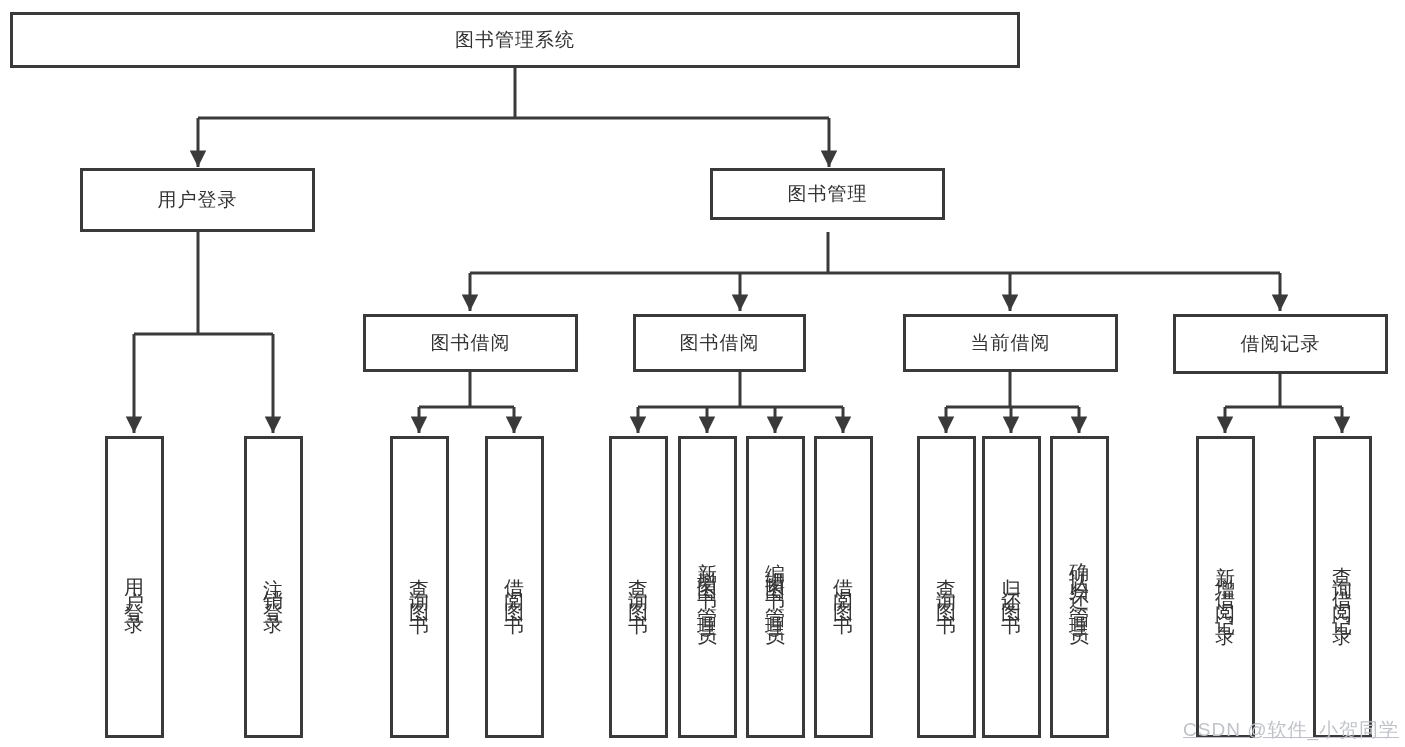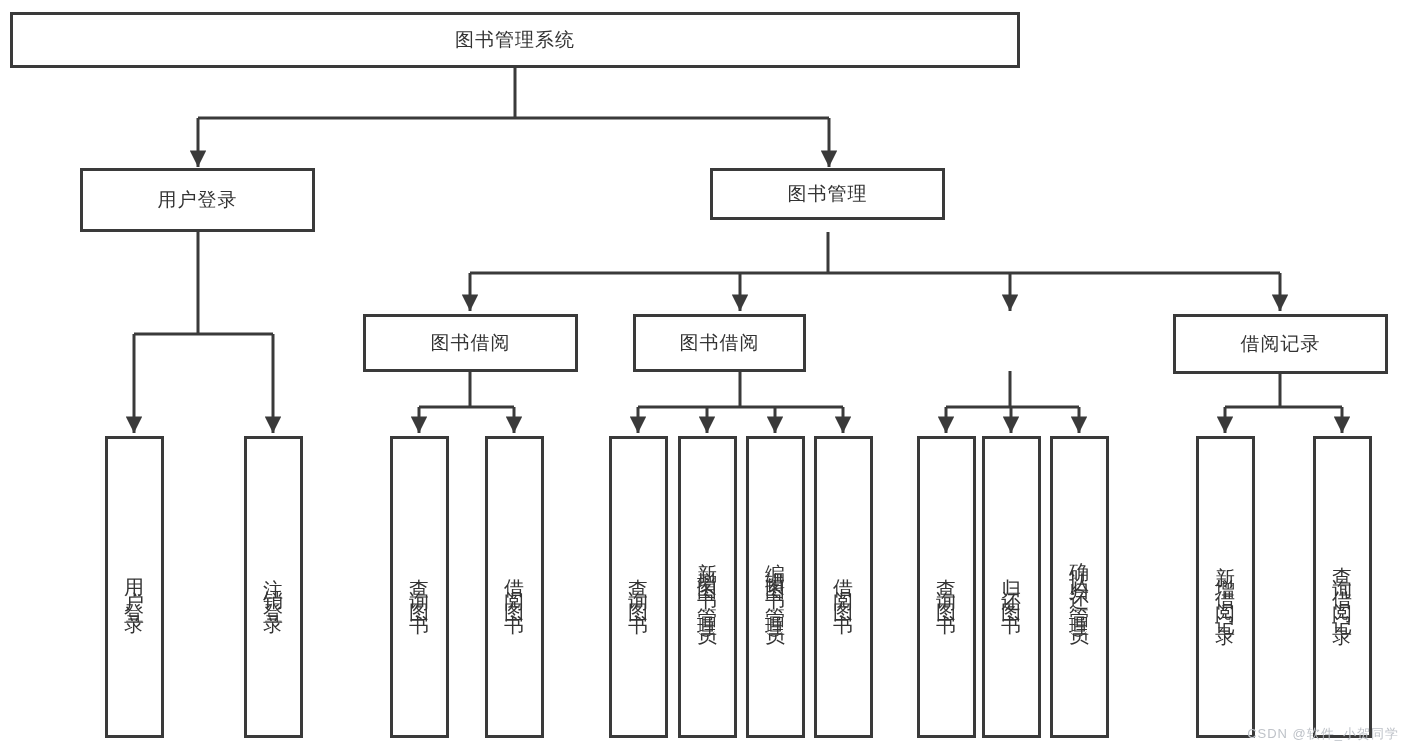"当前借阅" div.box { html: none -> <div>当前借阅</div> }
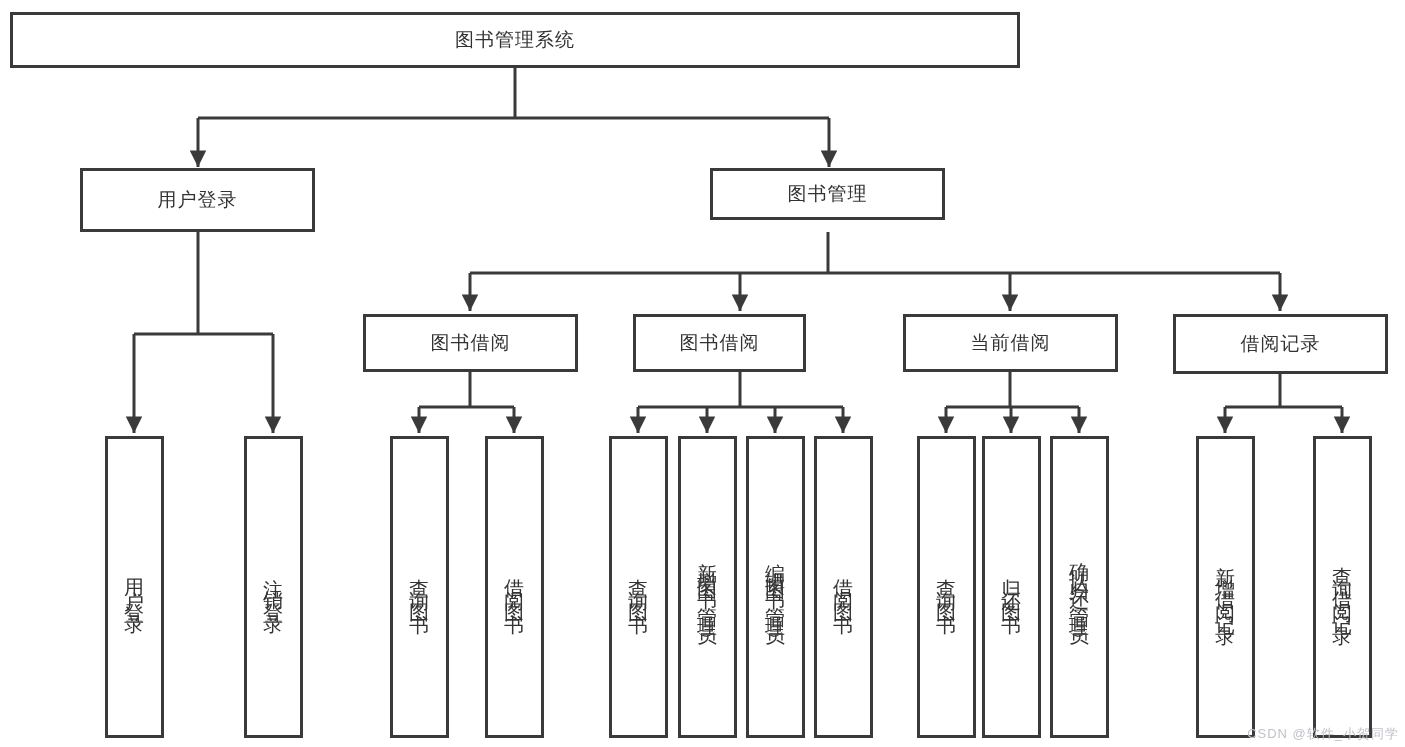"CSDN @软件_小贺同学" .watermark { font-size: 13px -> 19px; text-decoration: none -> underline }
